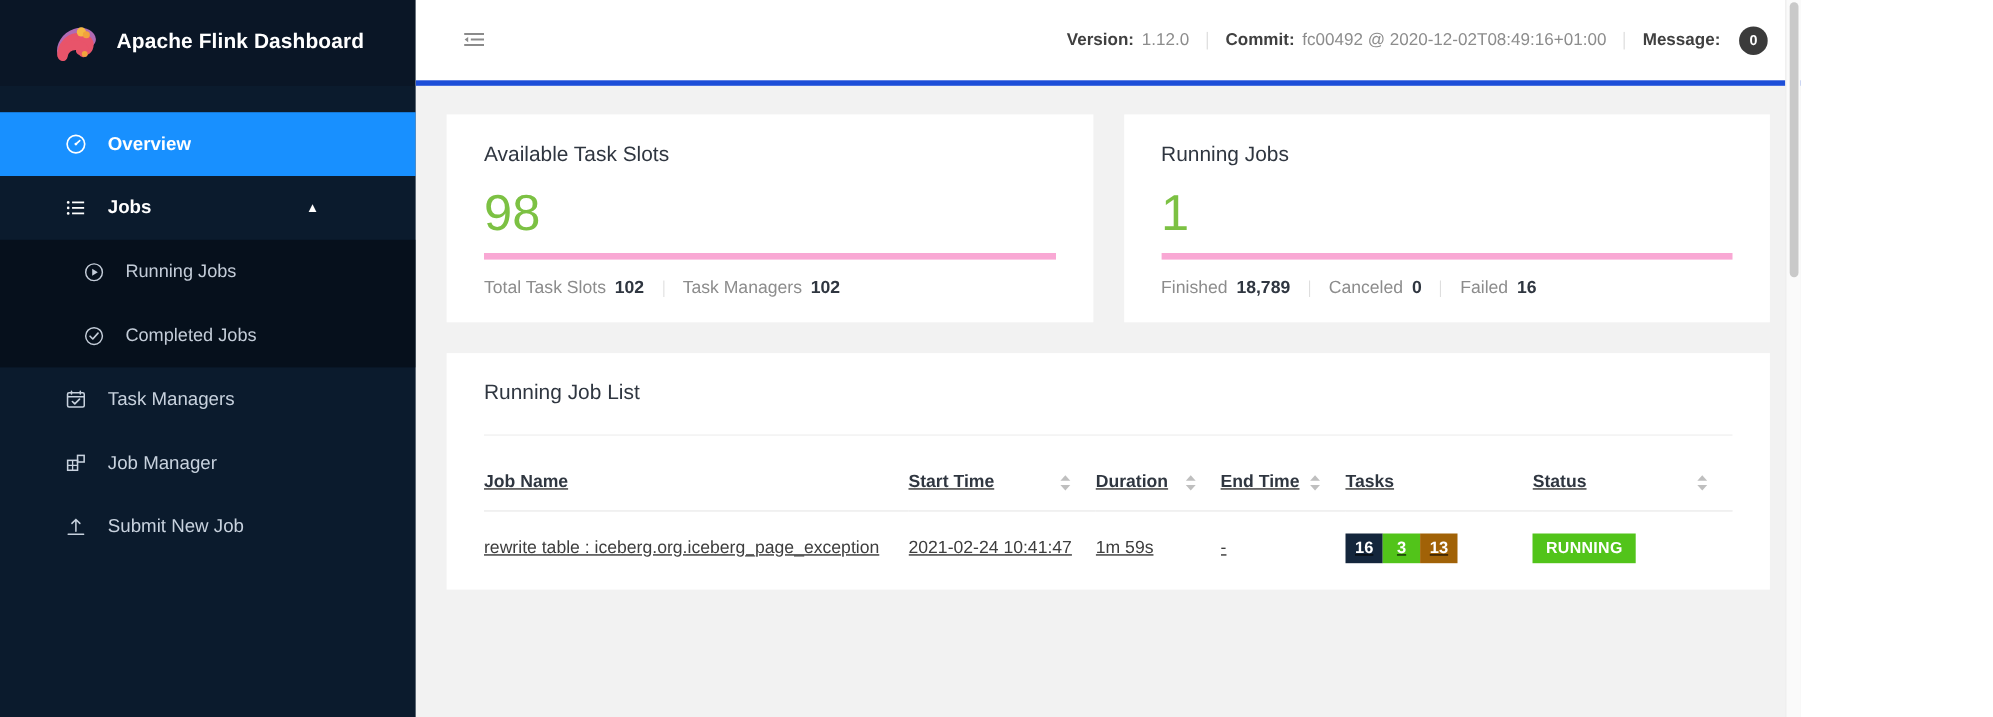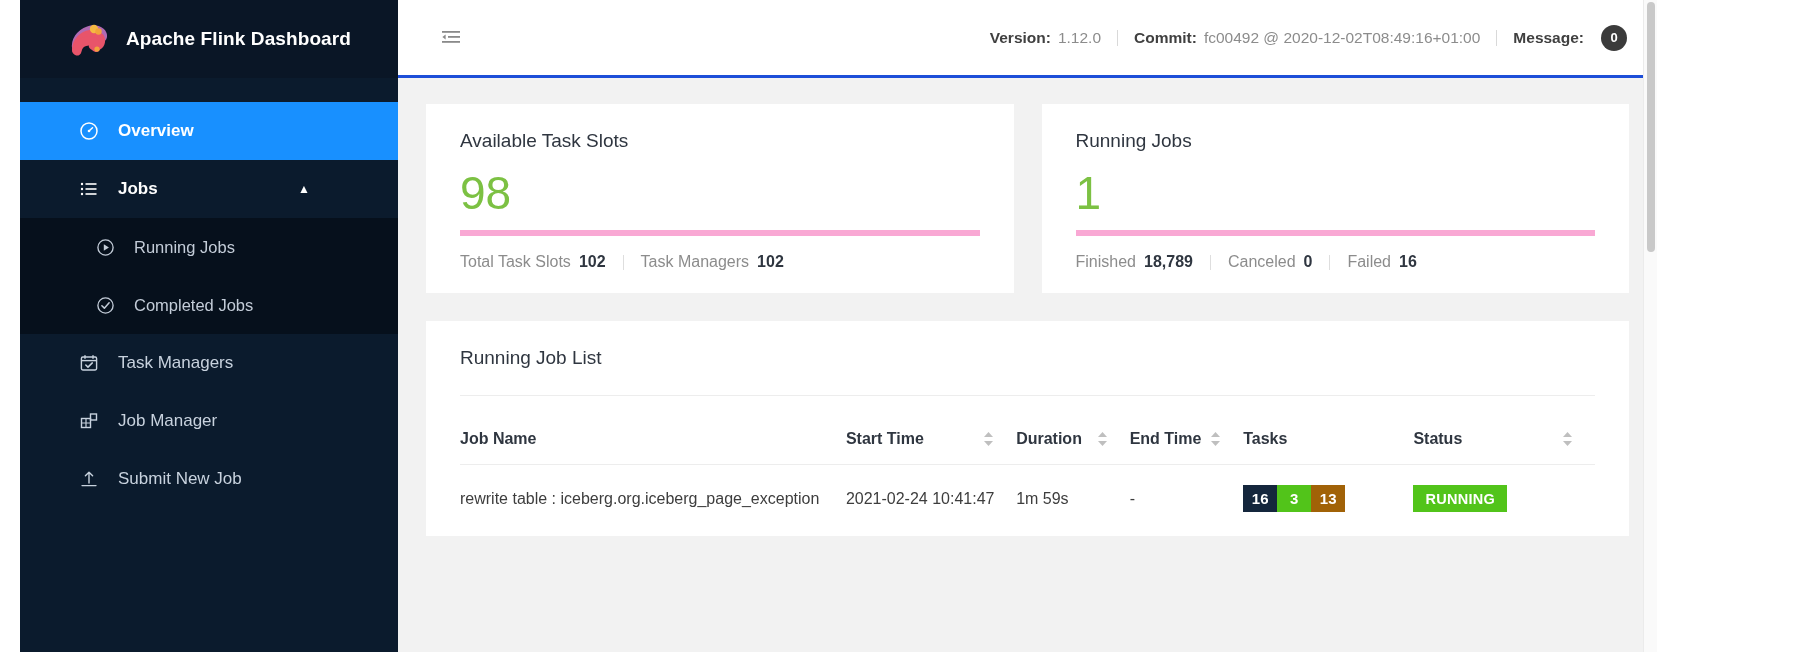"Apache Flink Dashboard" #app { margin-left: 20px -> none }
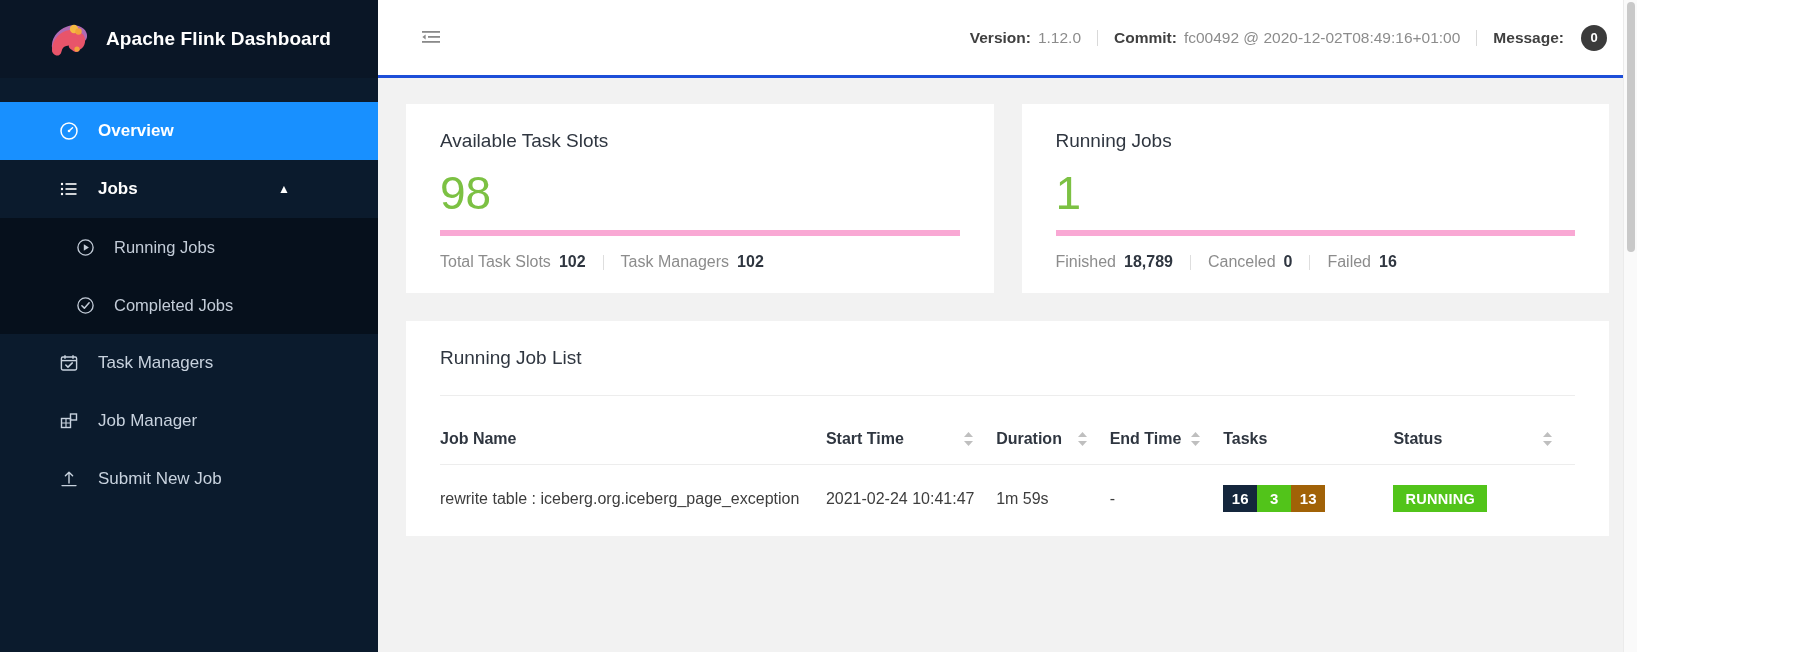"Version:" .topbar { border-bottom: 3px solid #1d4ed8 -> 5px solid #1d4ed8 }
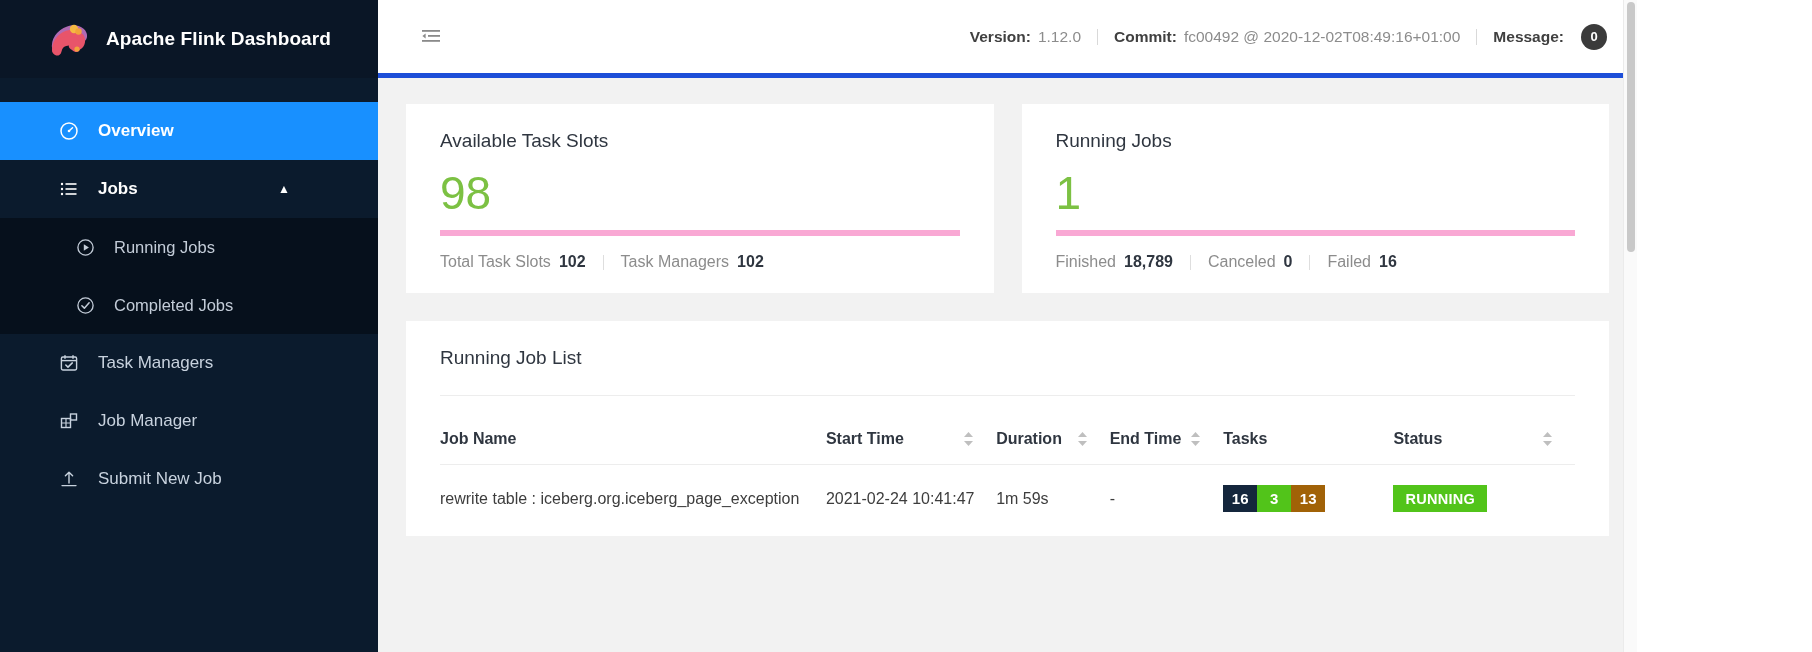"Job Name" table.joblist { text-decoration: none -> underline }
